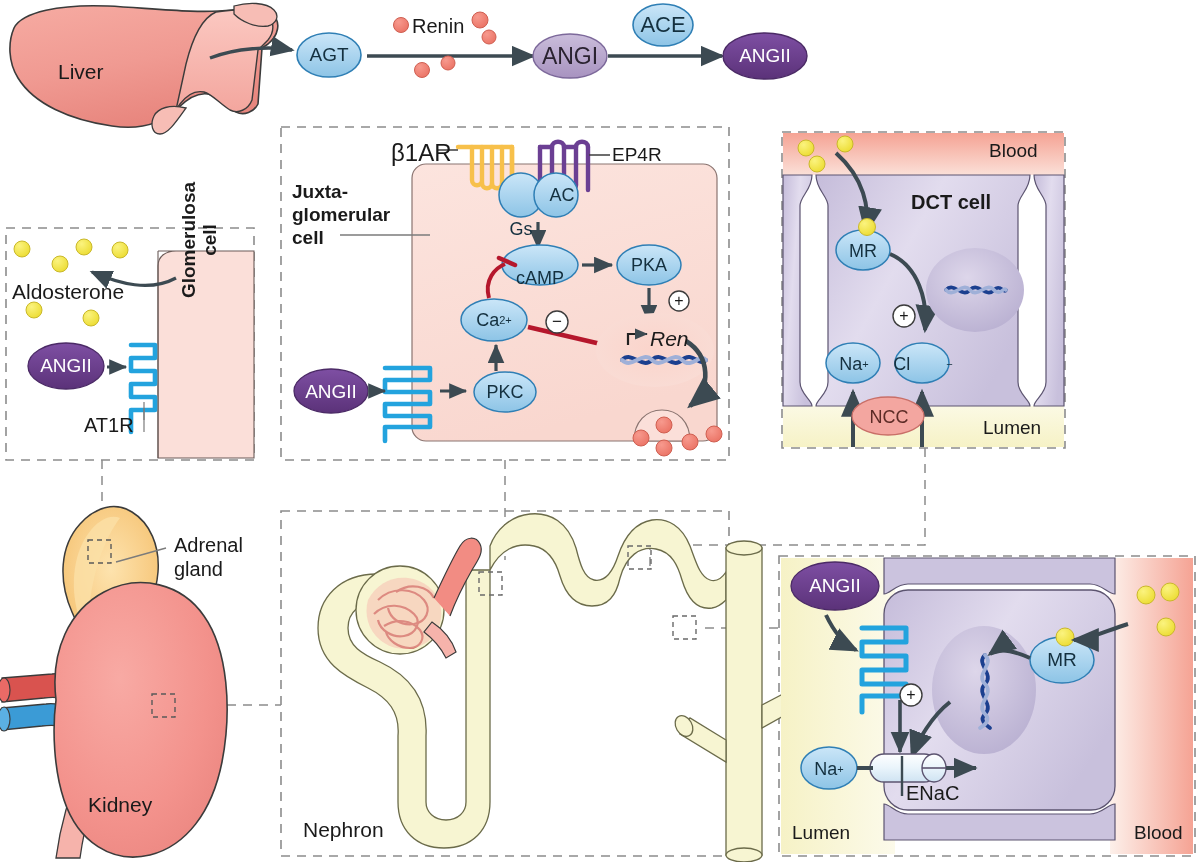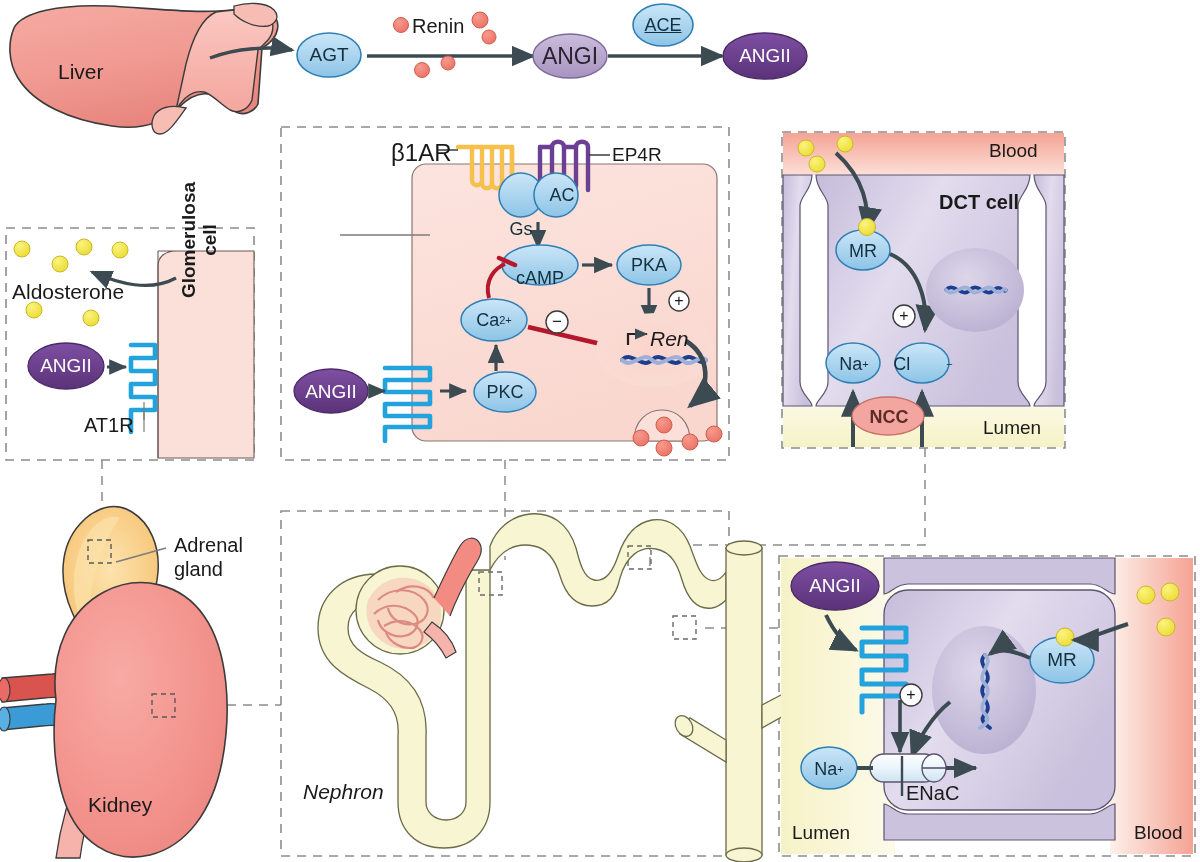"ACE" div.pill-text { font-size: 18px -> 22px; text-decoration: underline -> none }
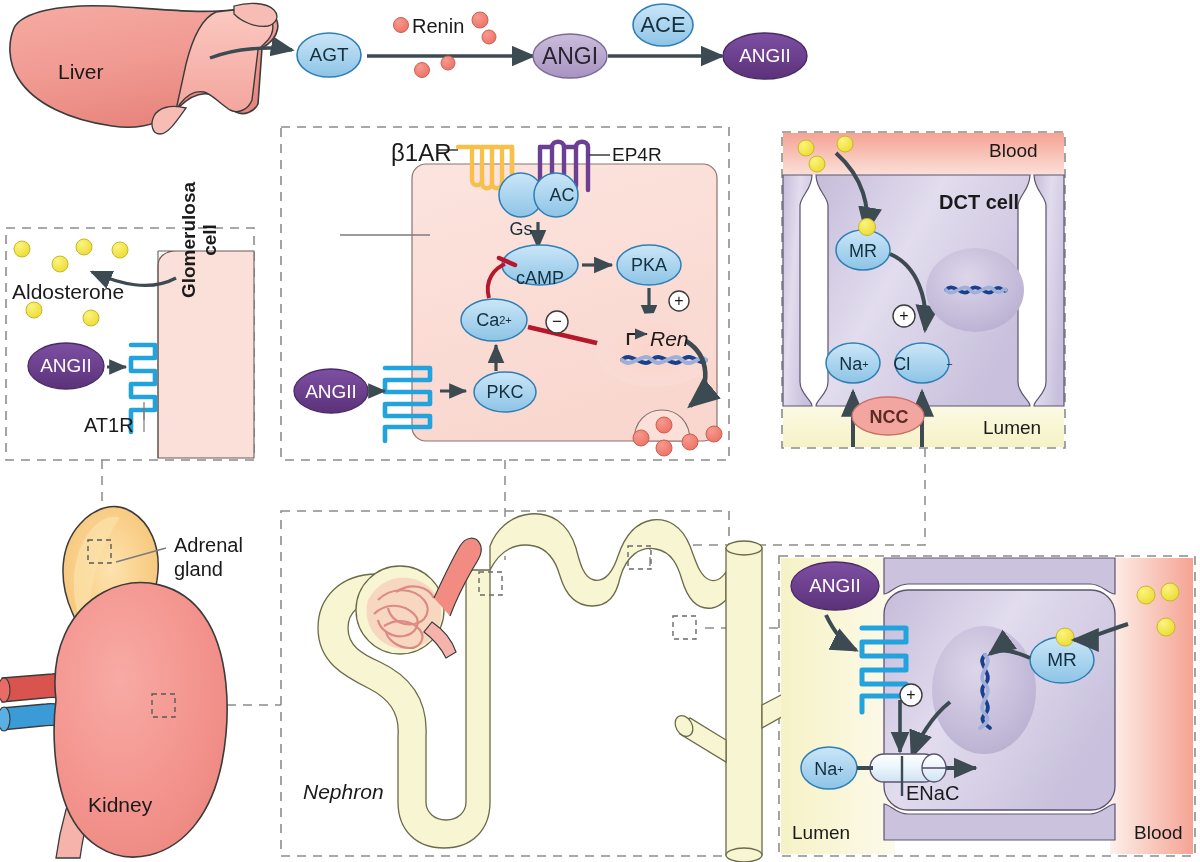"Juxta-" div.lbl { html: none -> <div> <div>Juxta-</div> <div>glomerular</div> <div>cell</div> </div> }
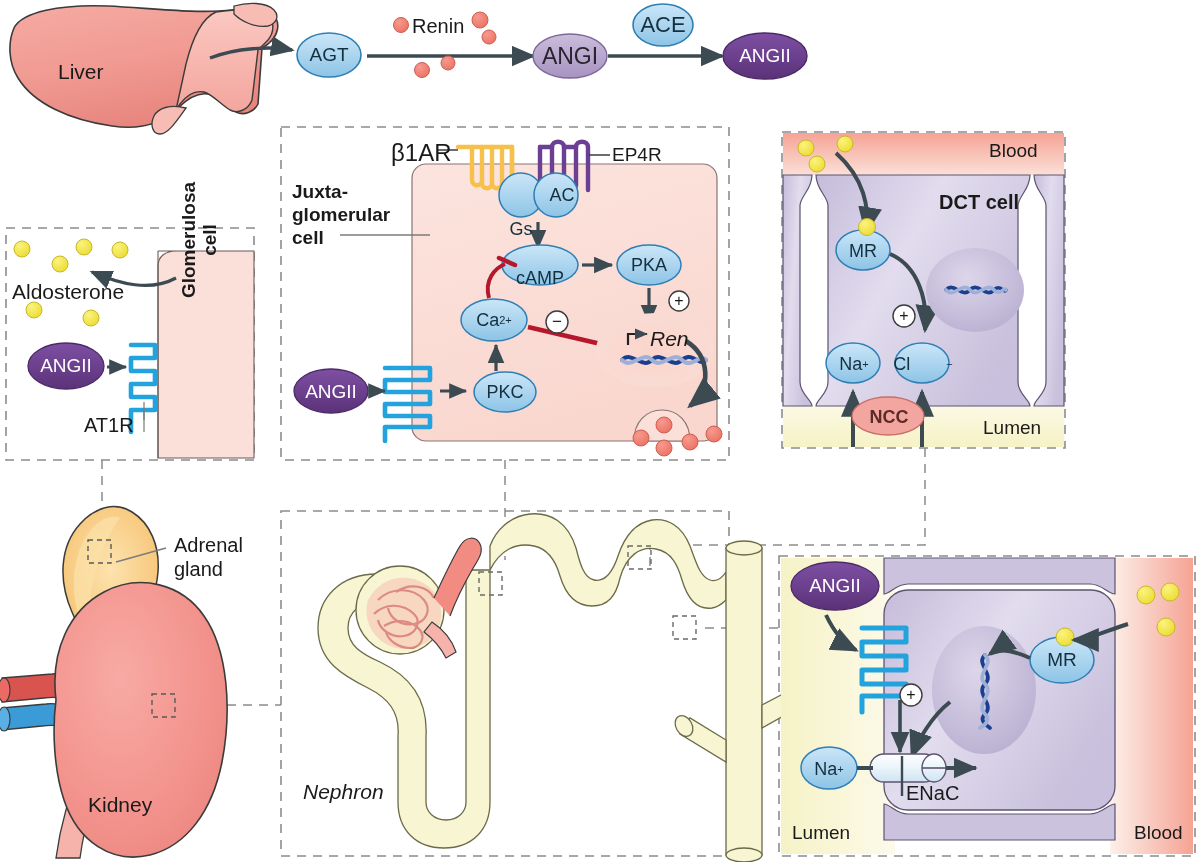"DCT cell" div.lbl { margin-left: 28px -> none }
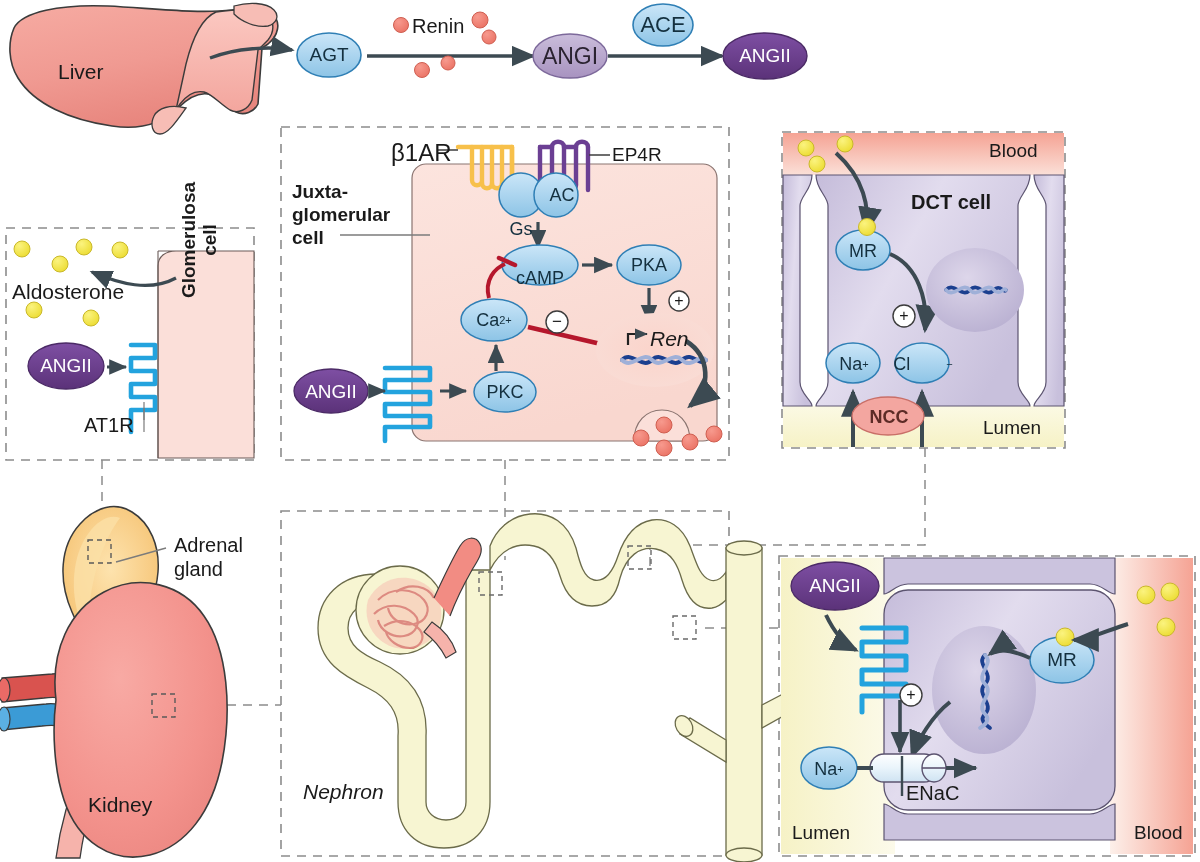"NCC" div.pill-text { font-weight: bold -> none }
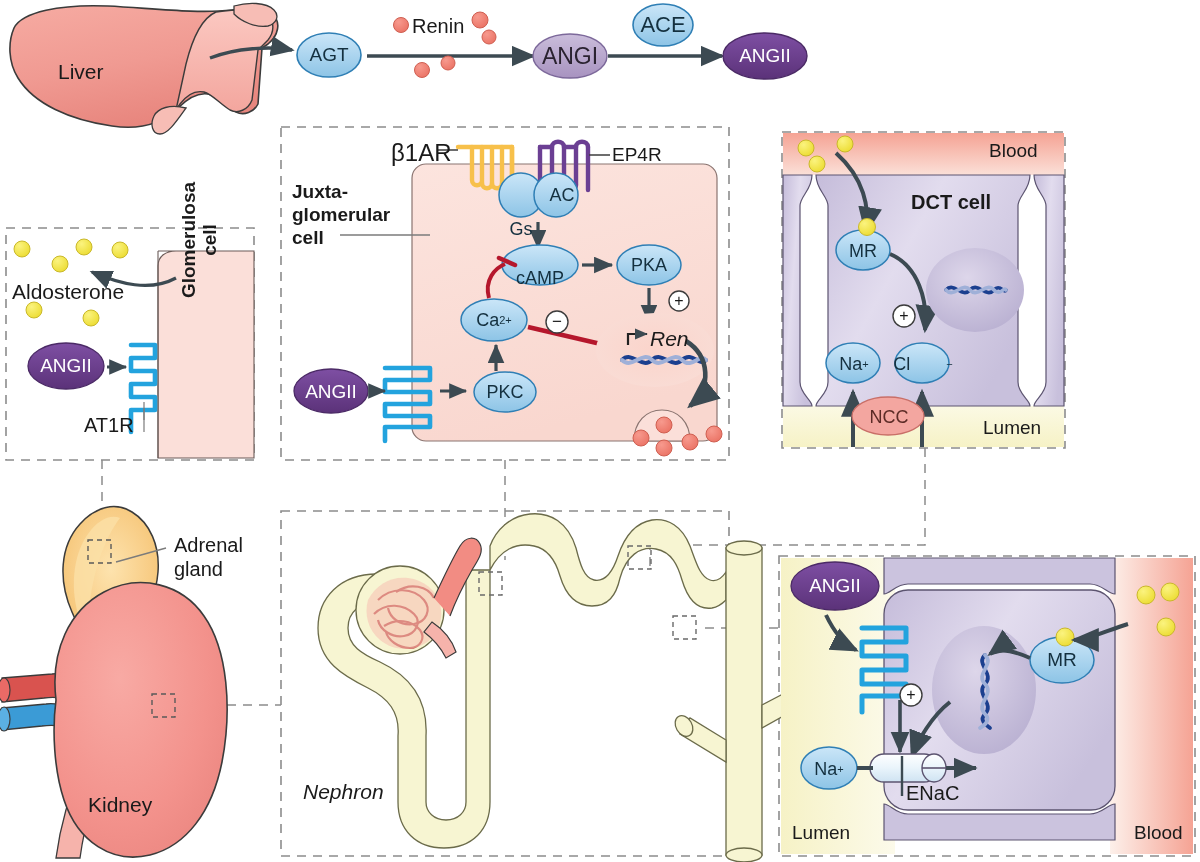"Nephron" div.lbl { font-style: italic -> none; top: 780px -> 818px }
